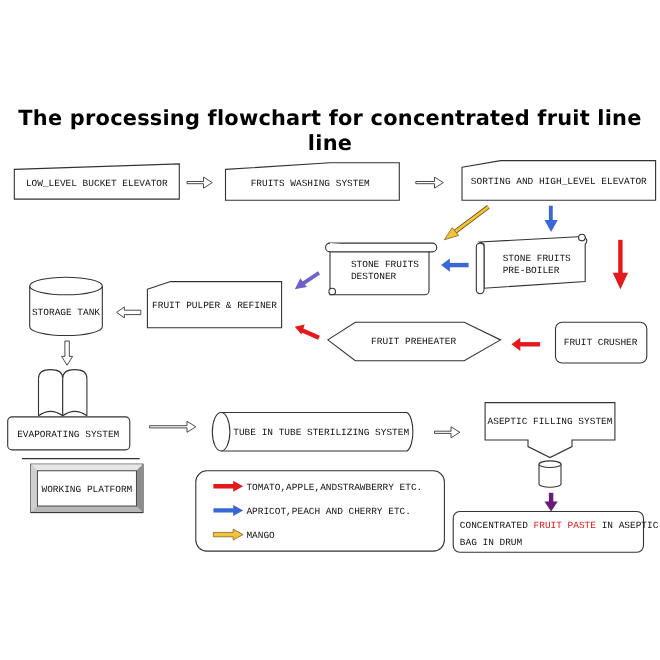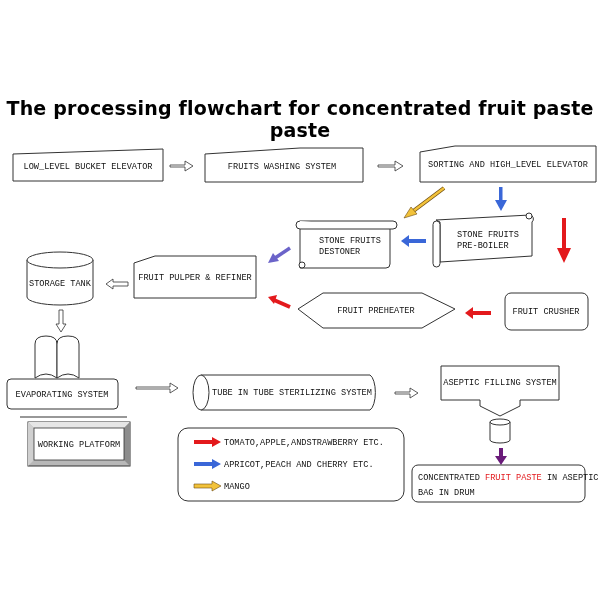"The processing flowchart for" div { text: paste paste -> line line }
